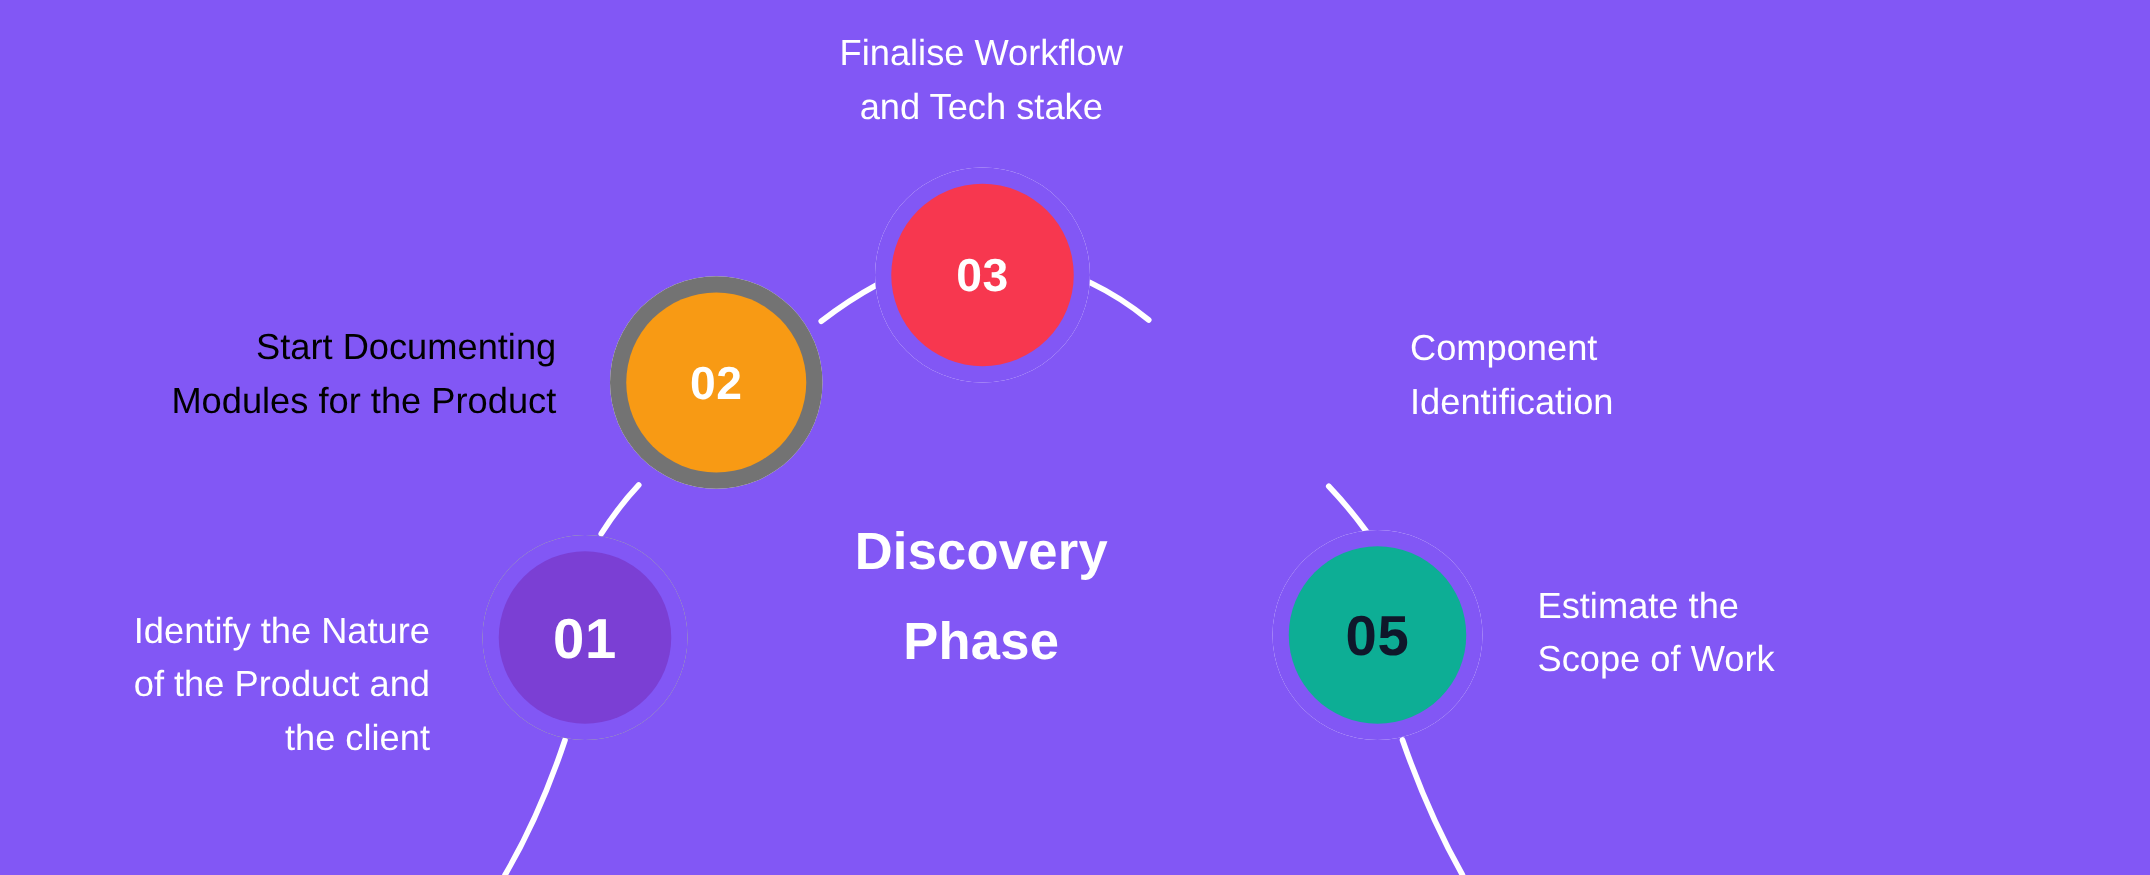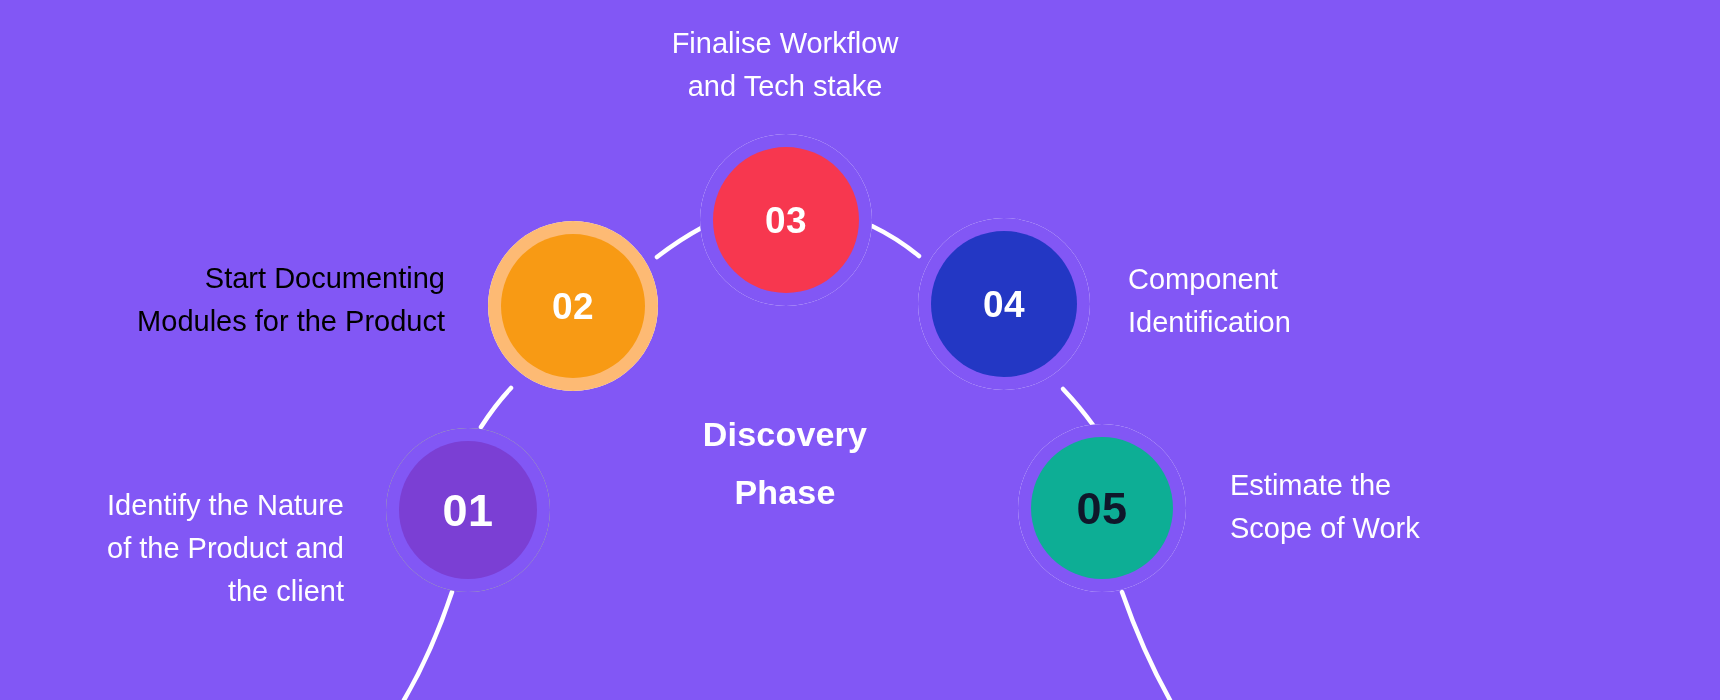"02" div.gap { background: #fdba74 -> #737373 }
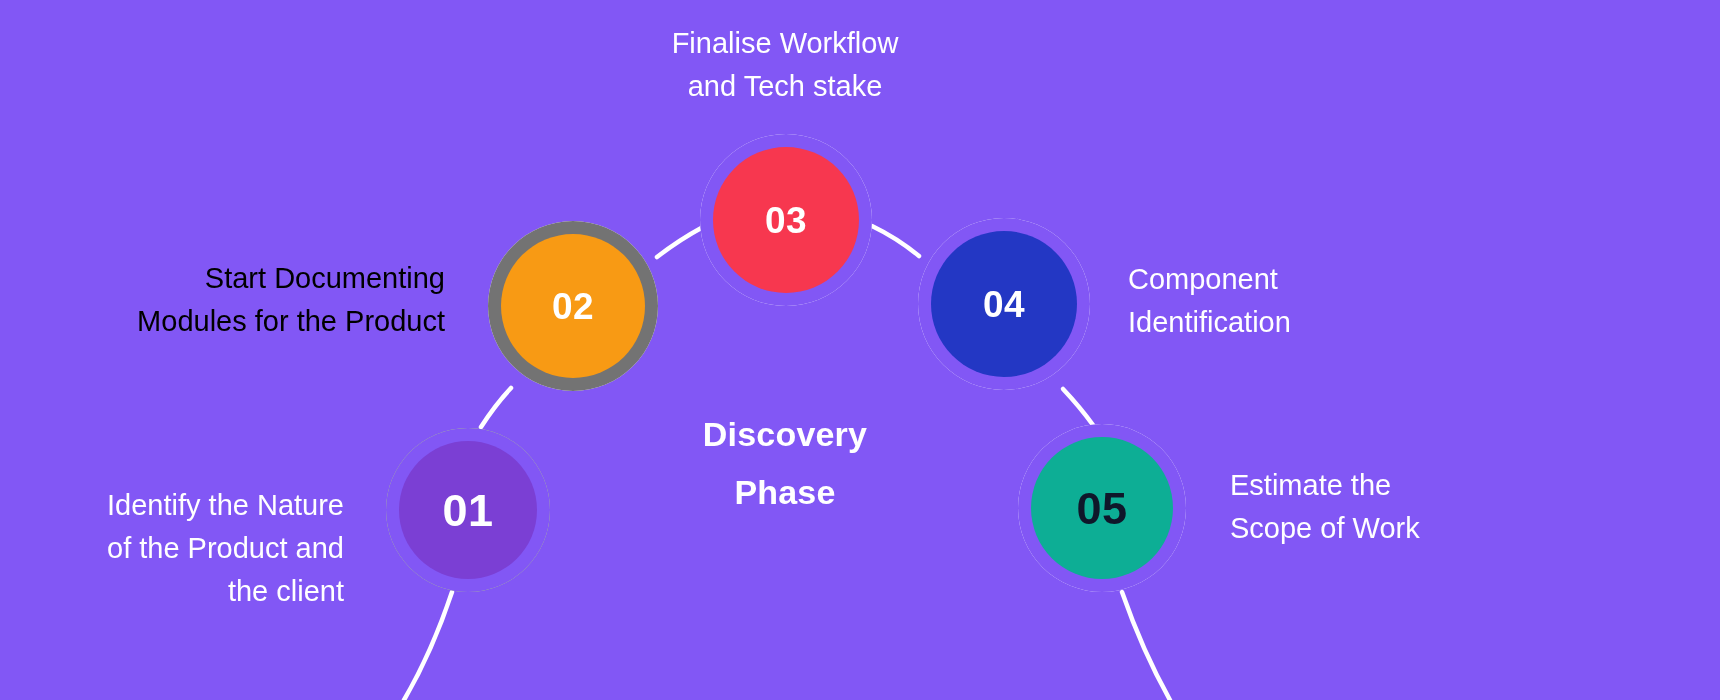"04" div.node { html: <div> <div> <div> <span>04</span> </div> </div> </div> -> none }
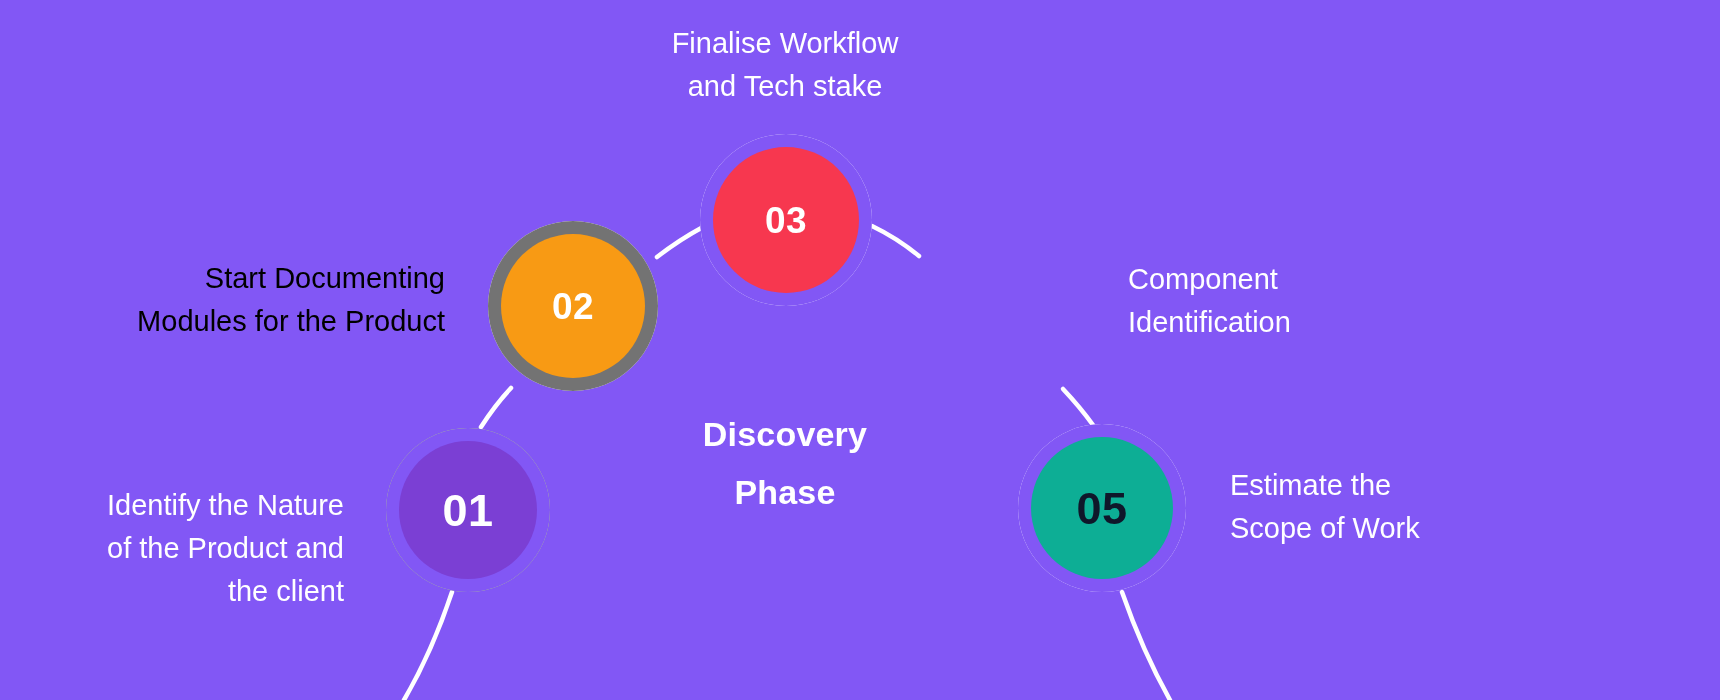"Discovery" #center-title { font-size: 34px -> 42px }
